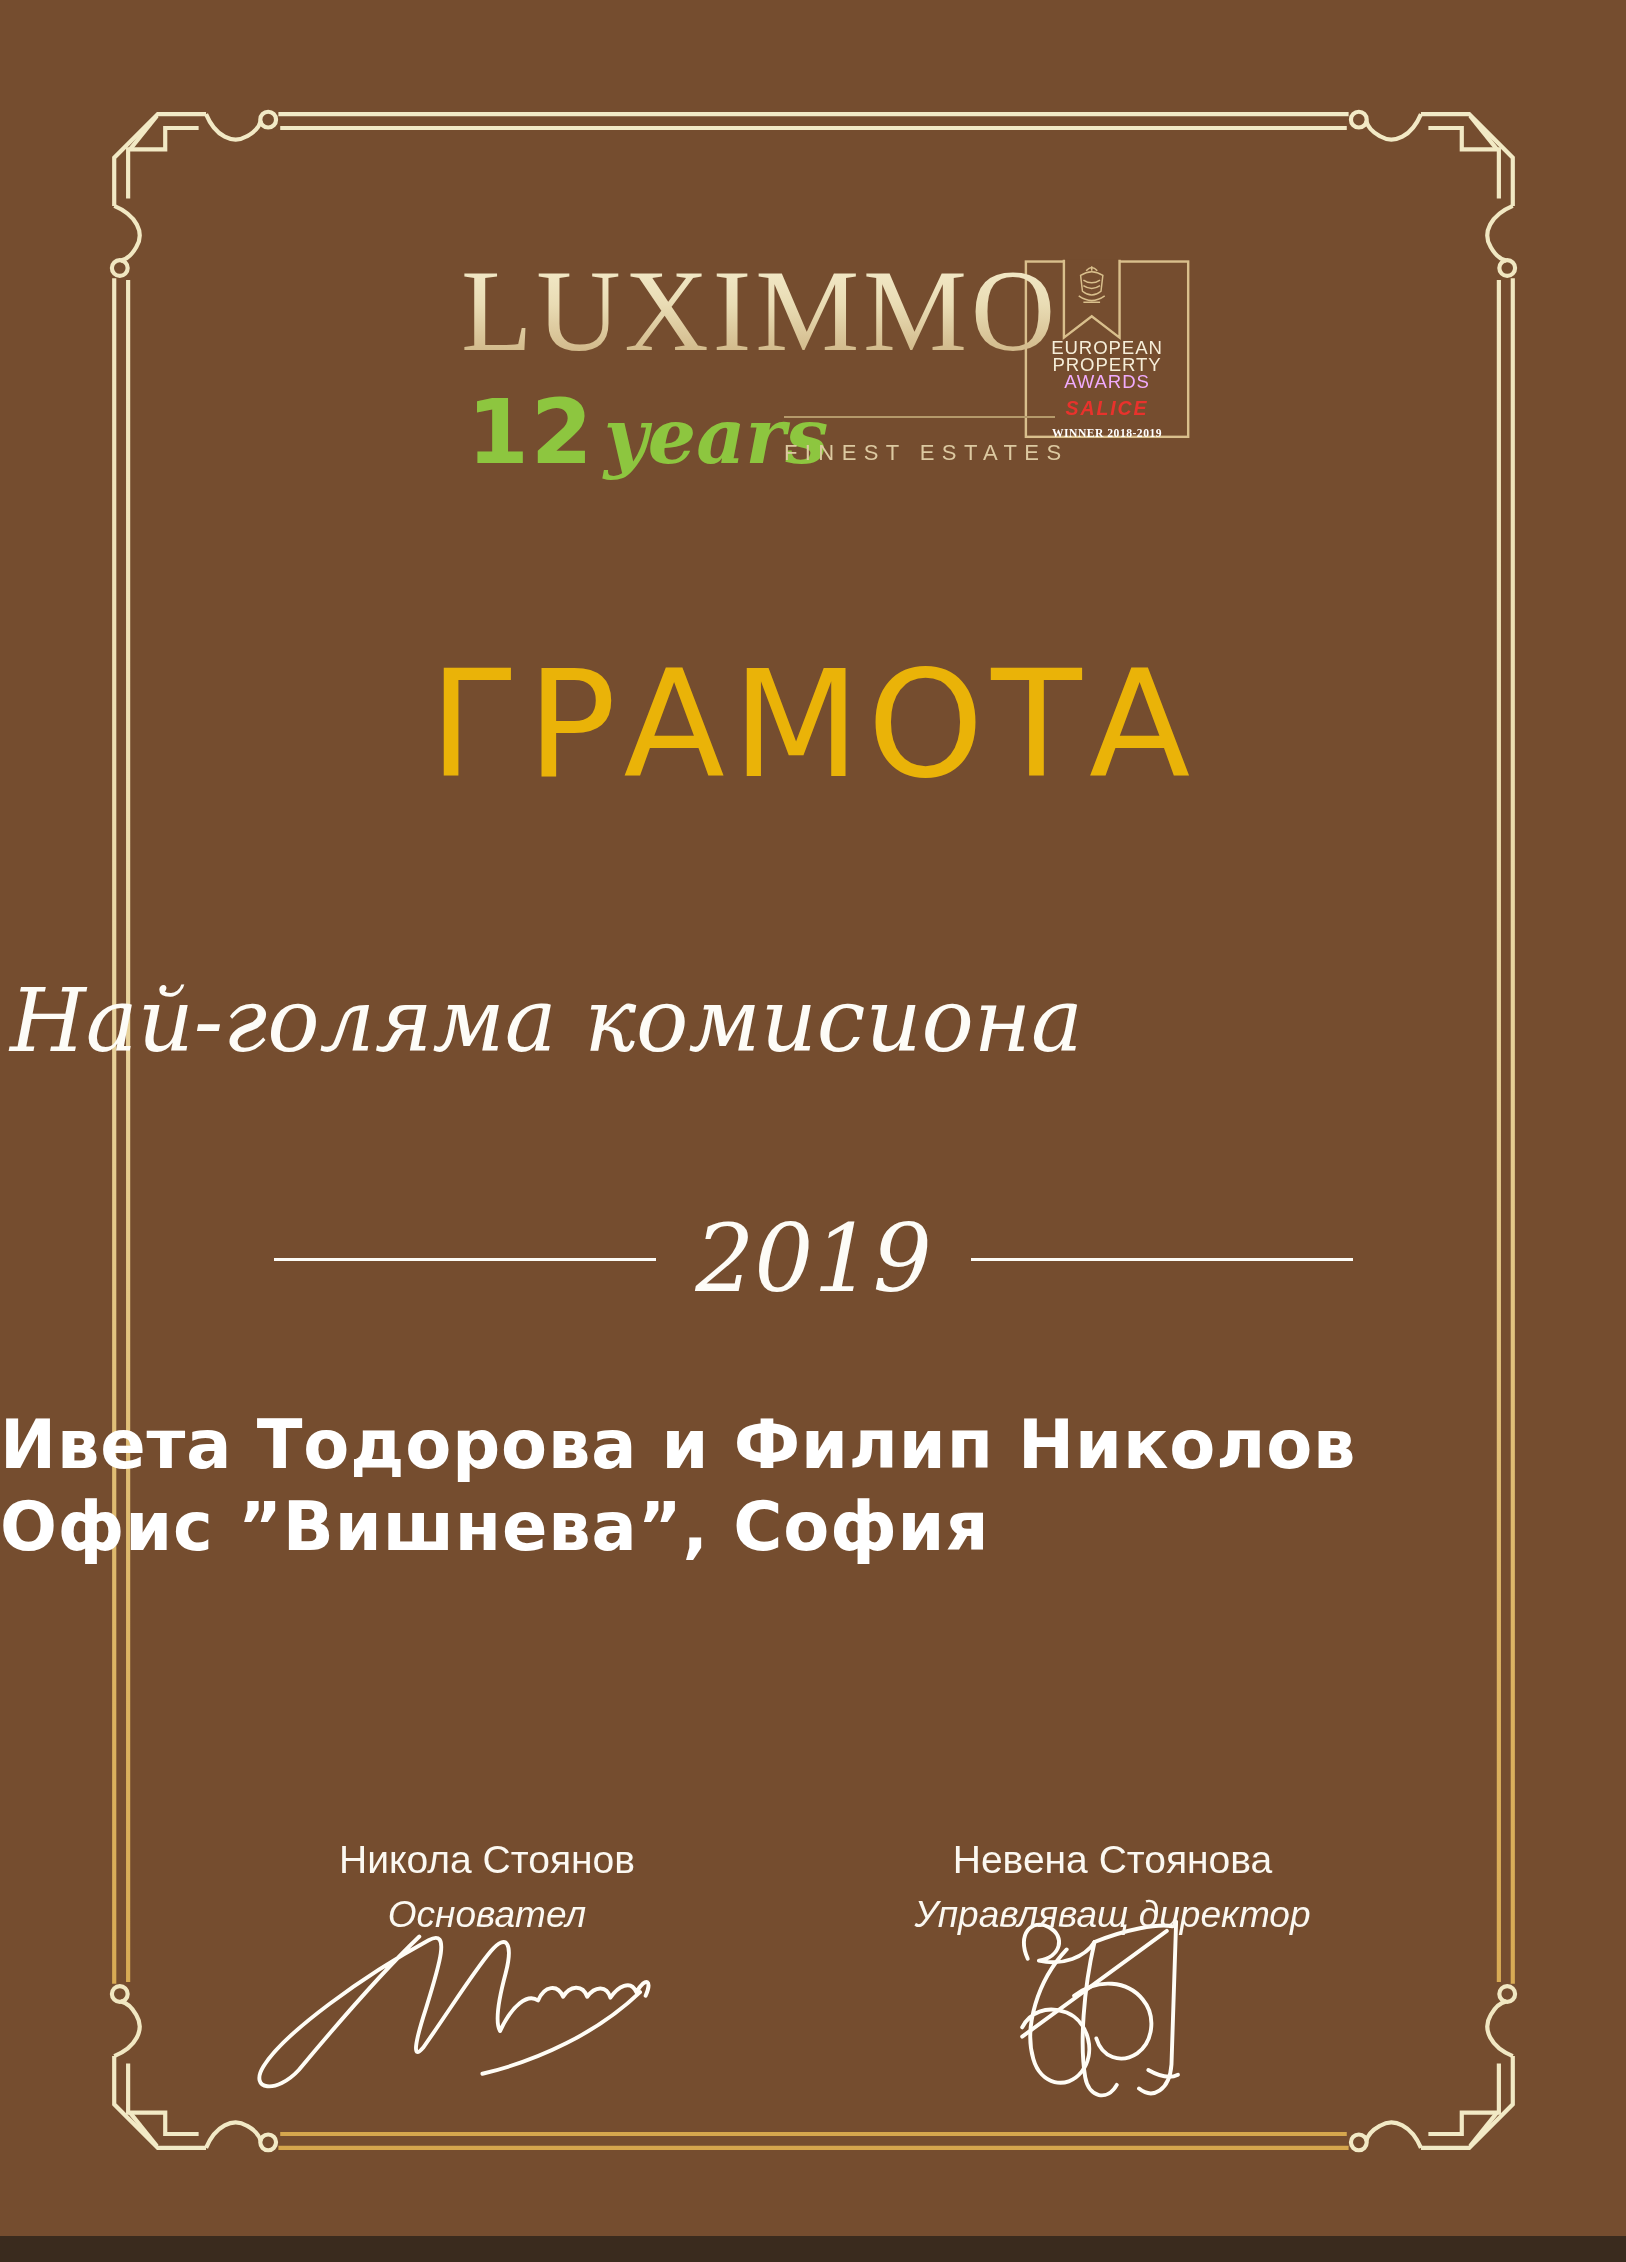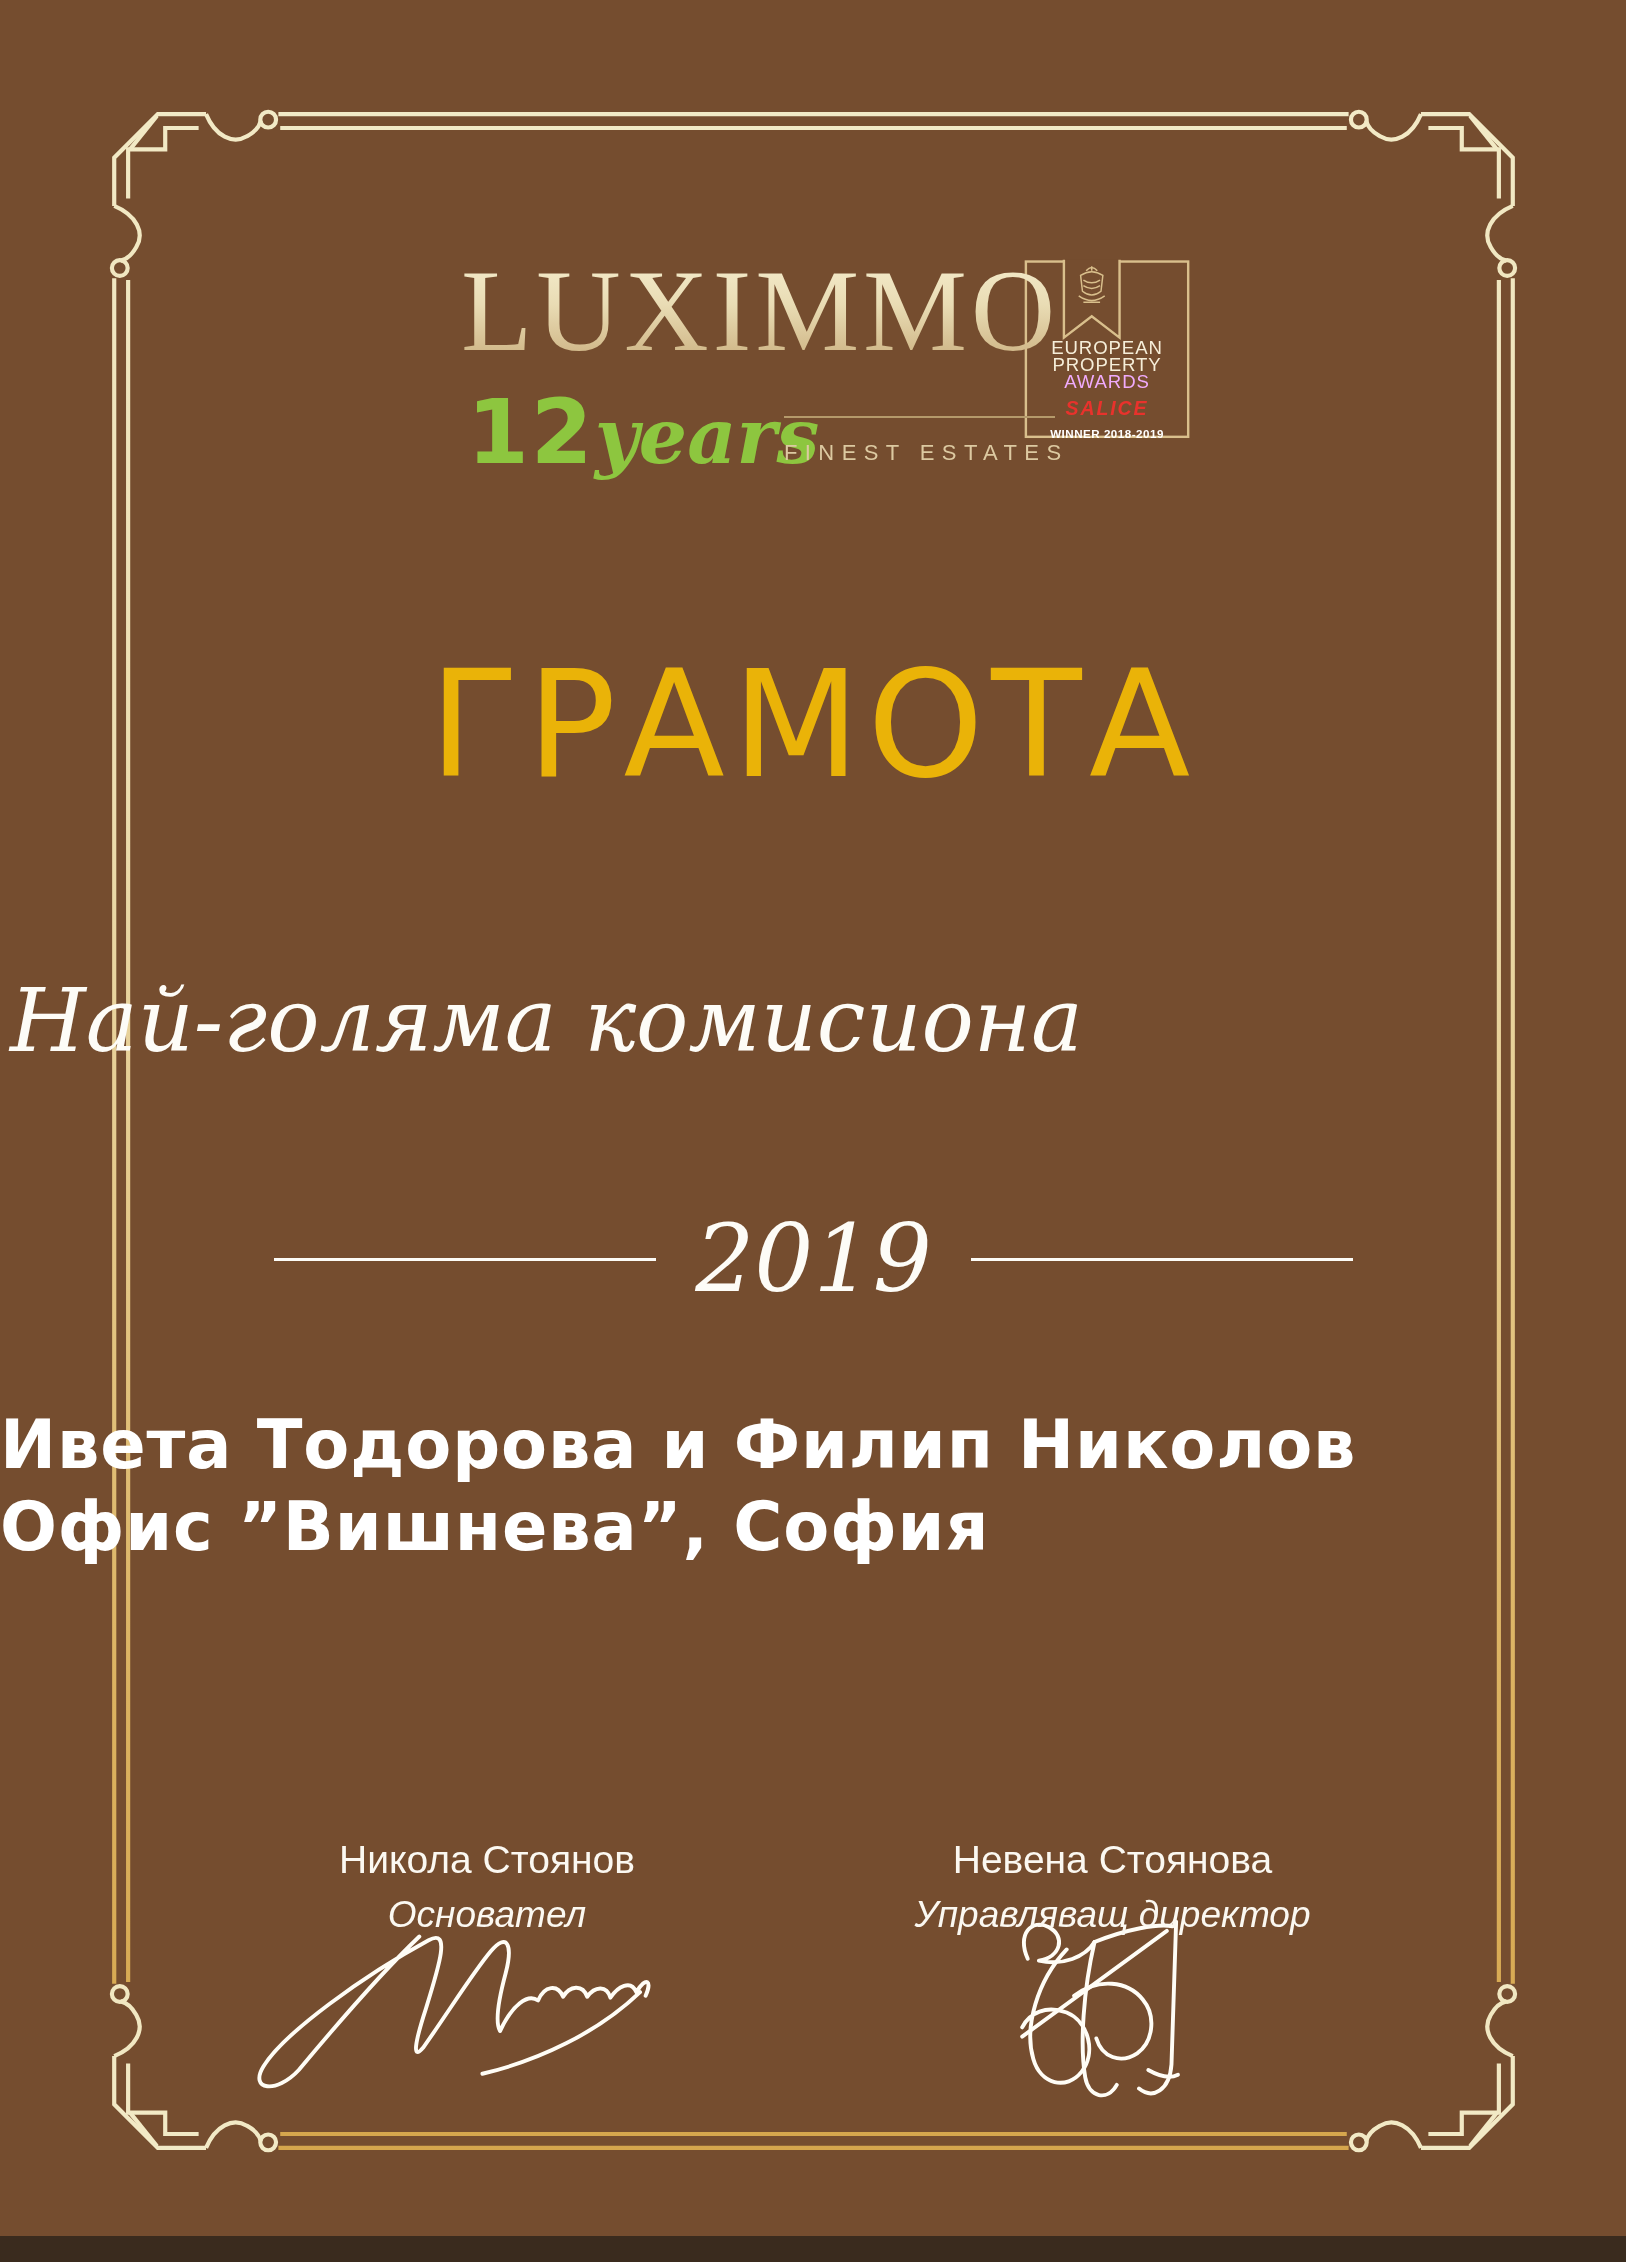"12" .twelve-row { gap: none -> 9px }
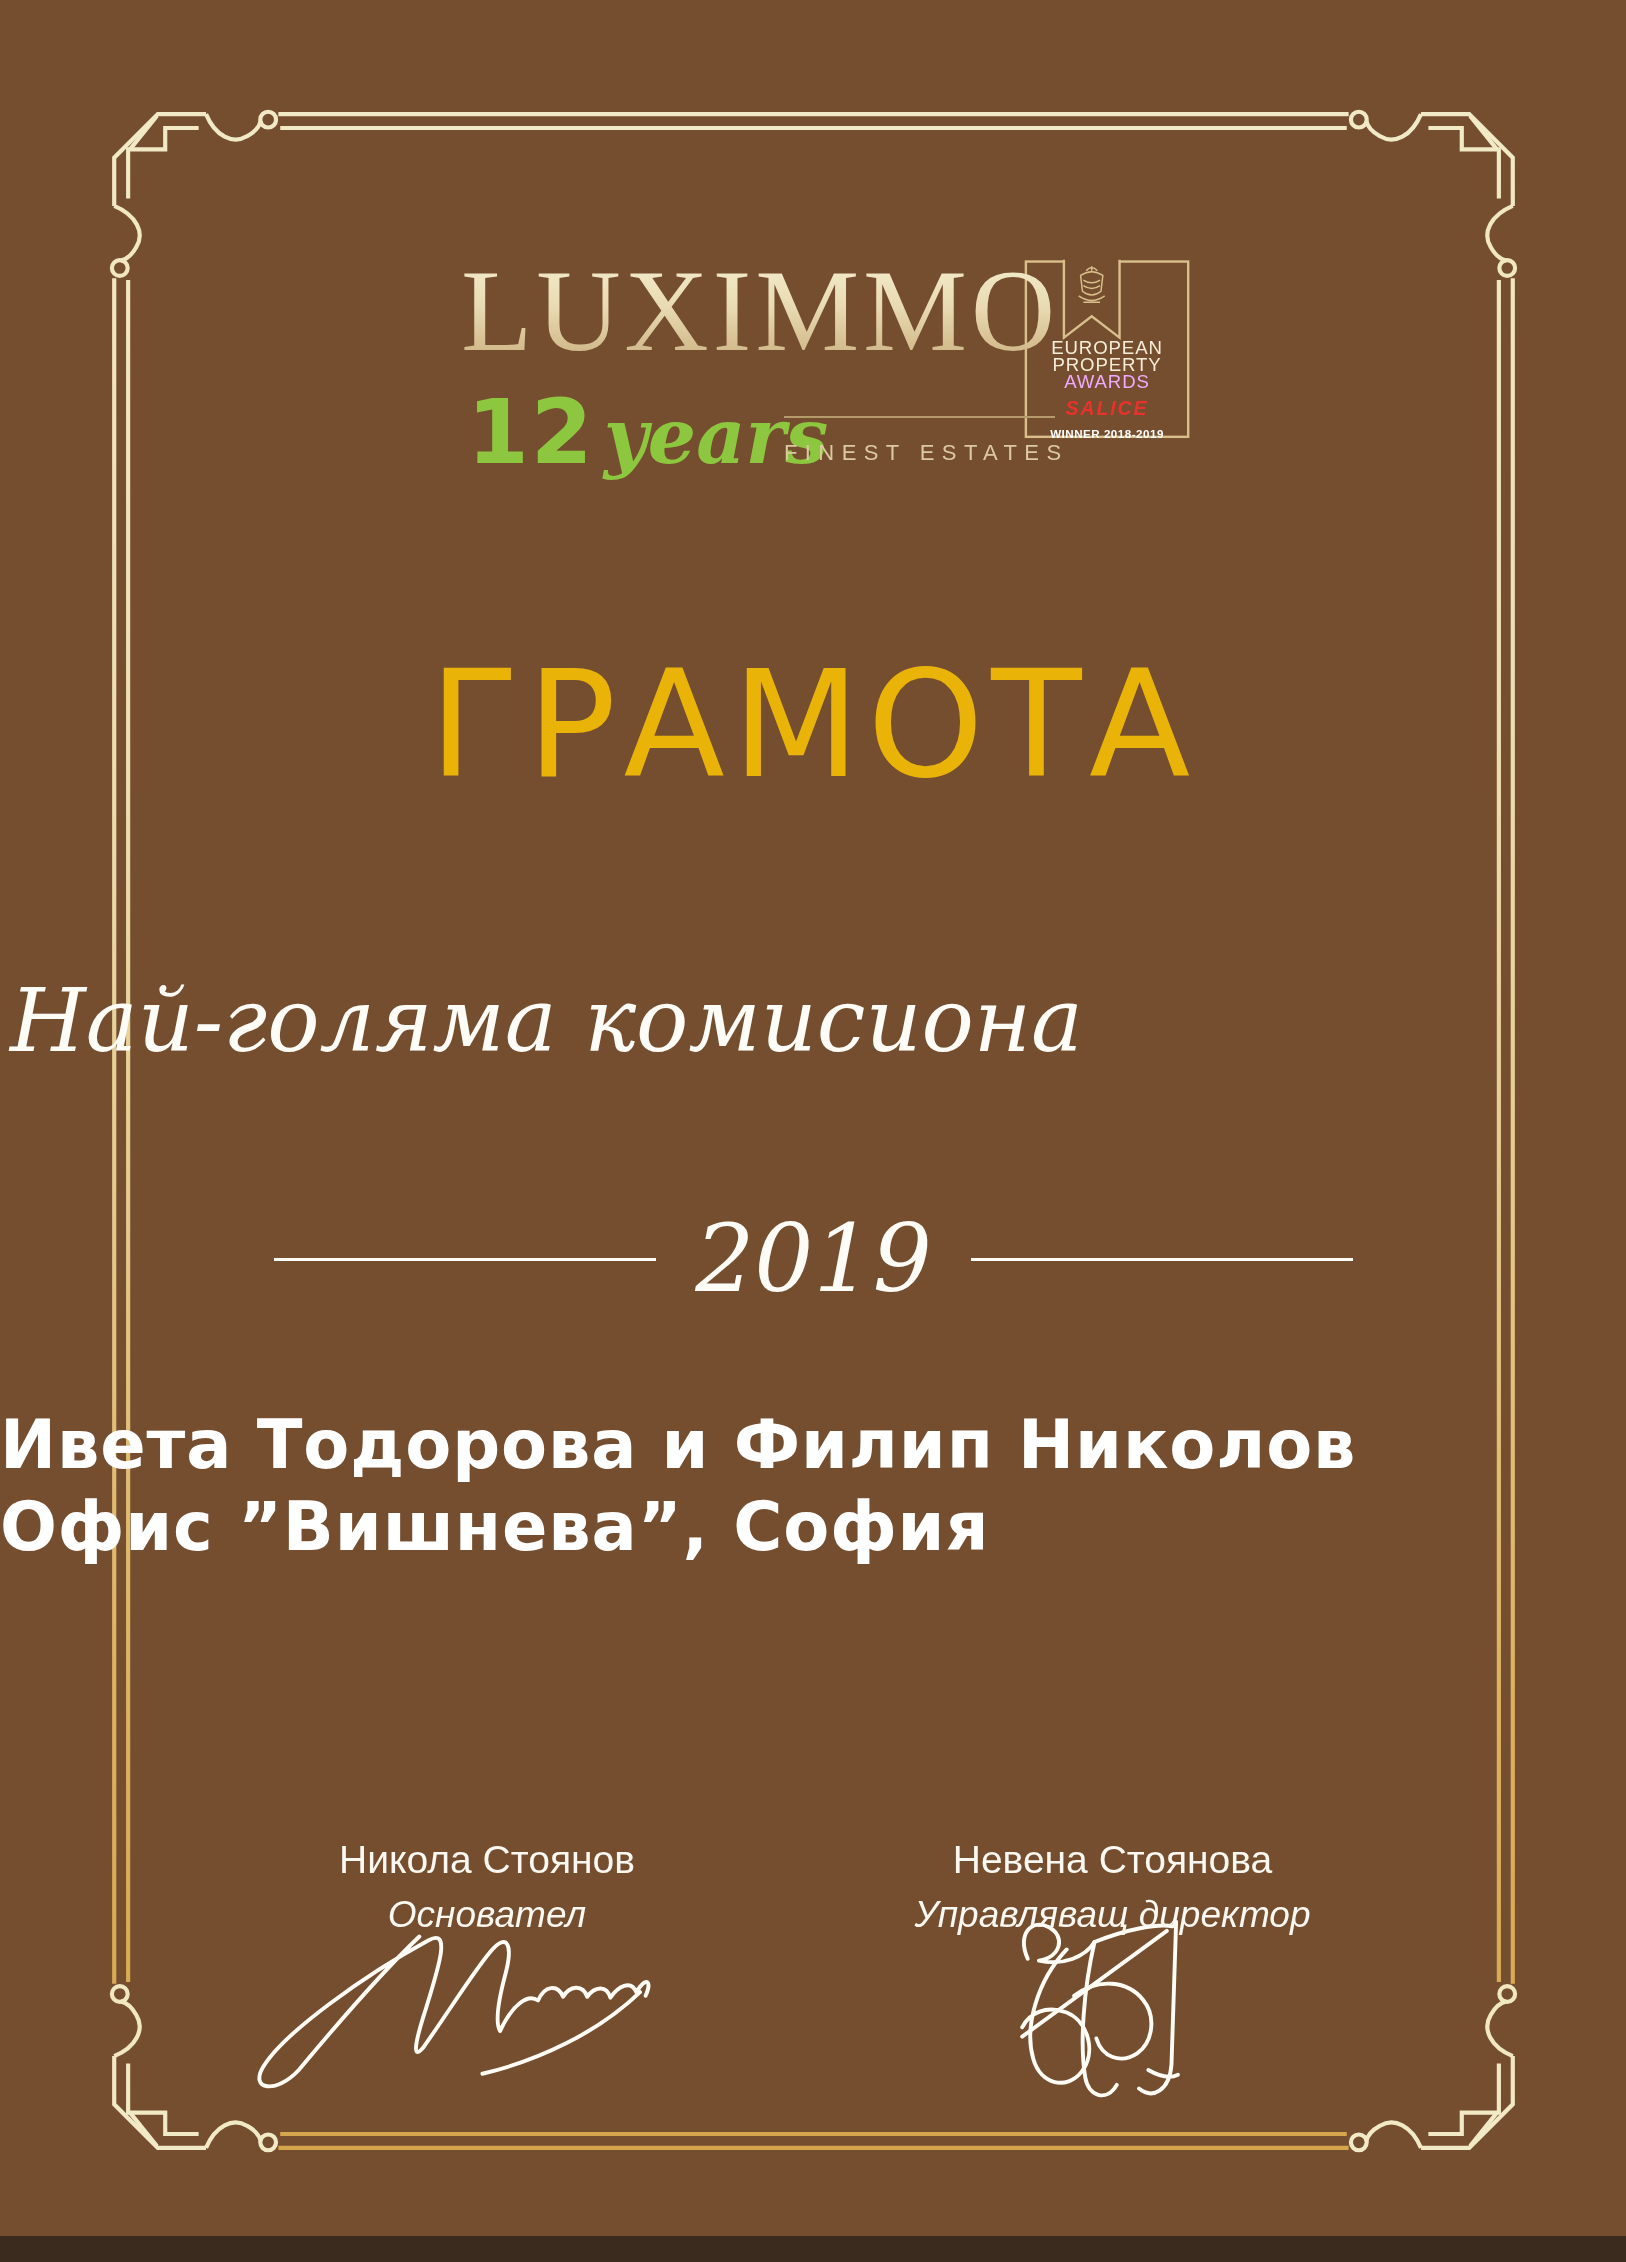"WINNER 2018-2019" .badge-winner { font-family: Liberation Sans, sans-serif -> Liberation Serif, serif }
